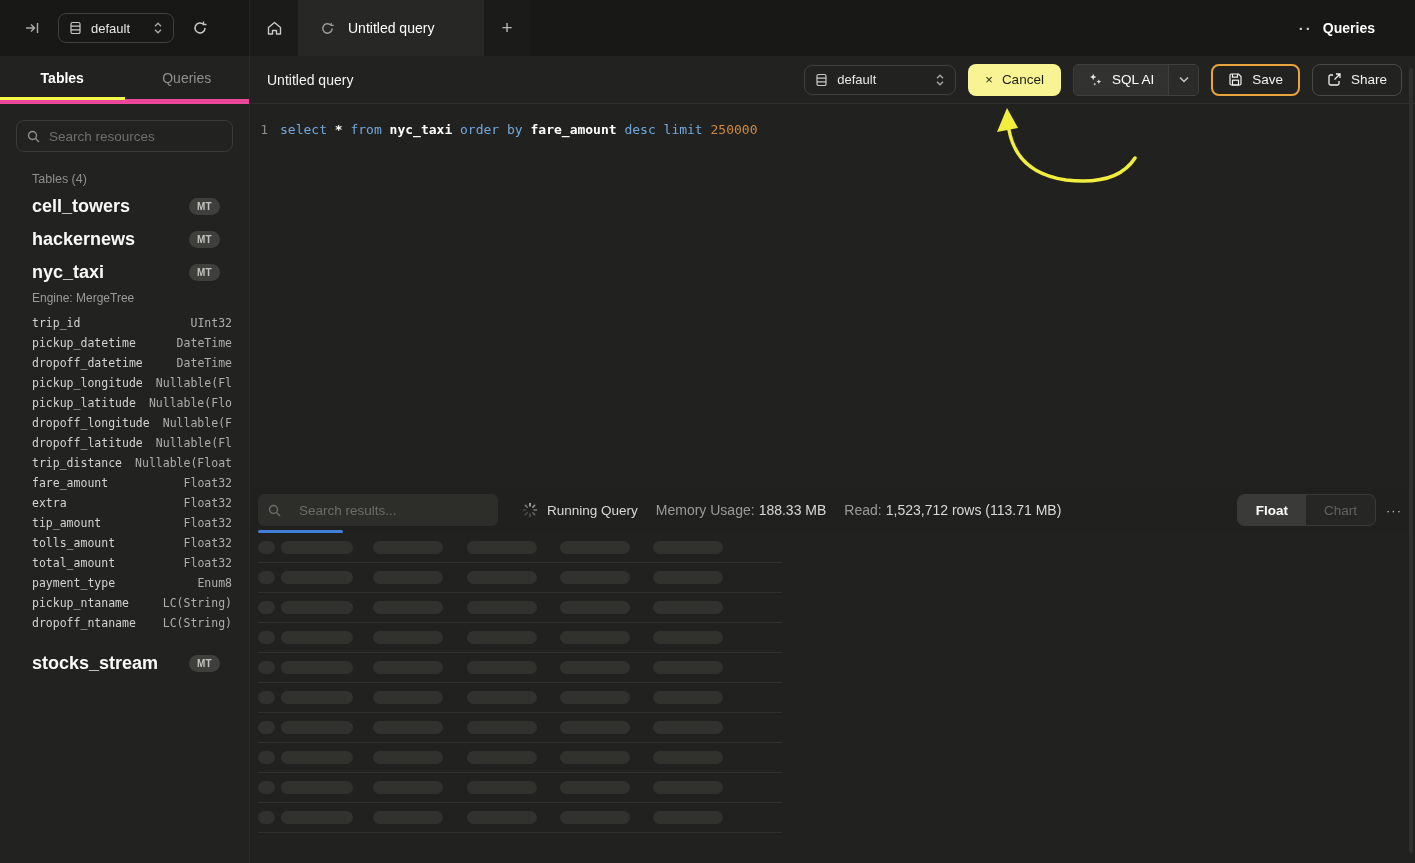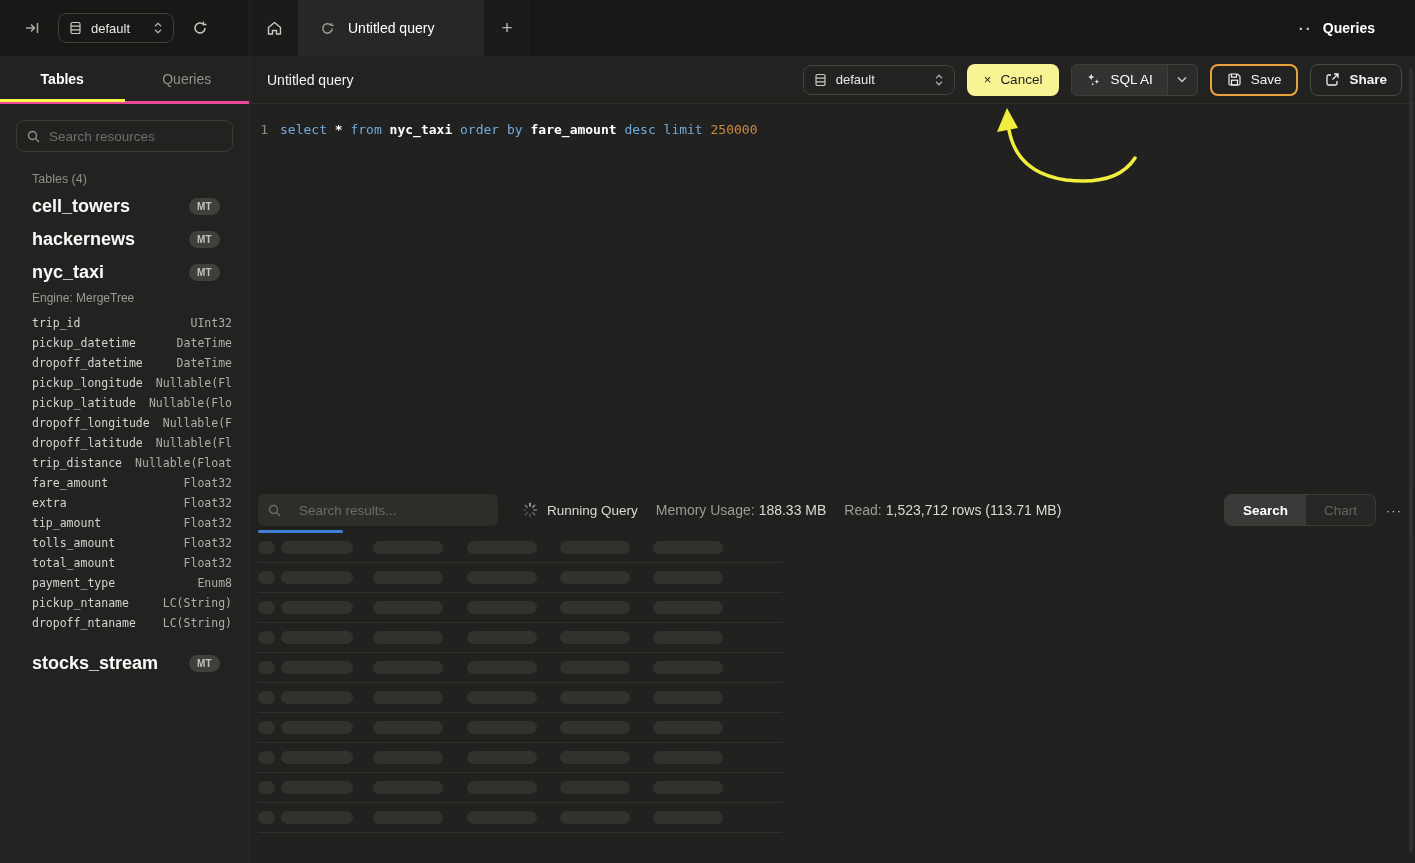"Tables" .side-tabs { border-bottom: 3px solid #ec4899 -> 5px solid #ec4899 }
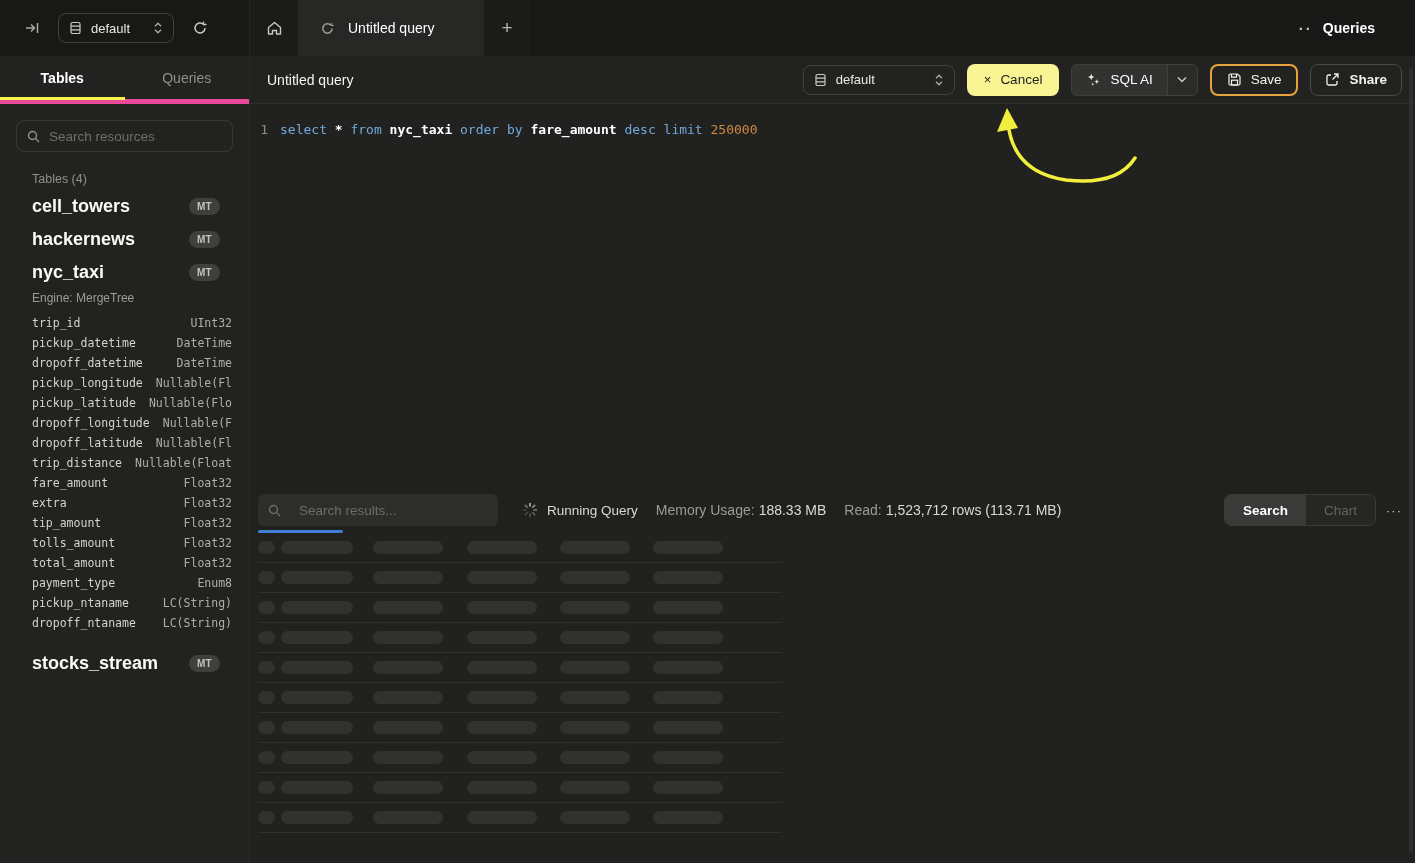"Share" .btn-share { font-weight: 700 -> 400 }
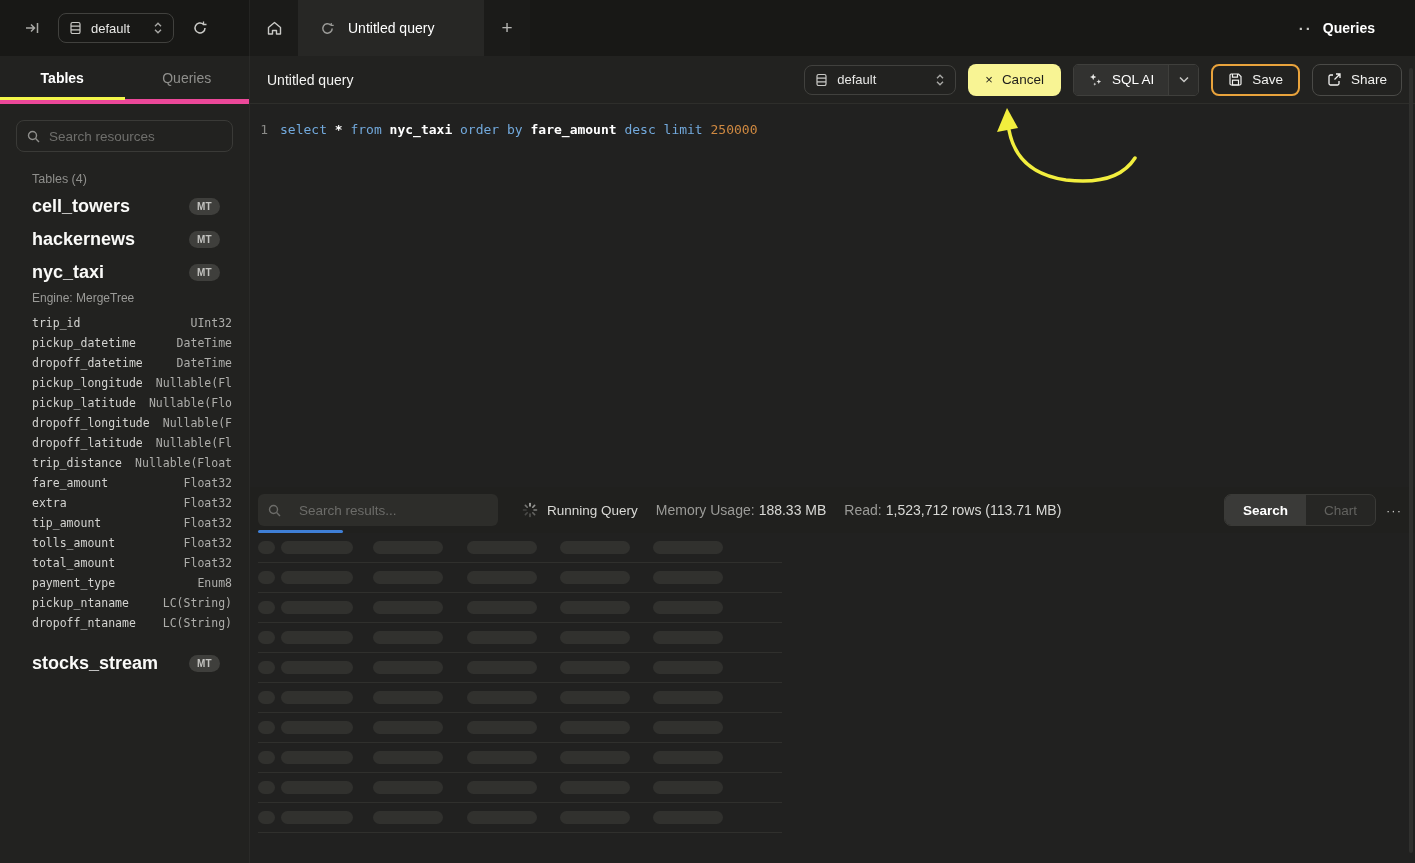"Search" button.seg { text: Search -> Float }
